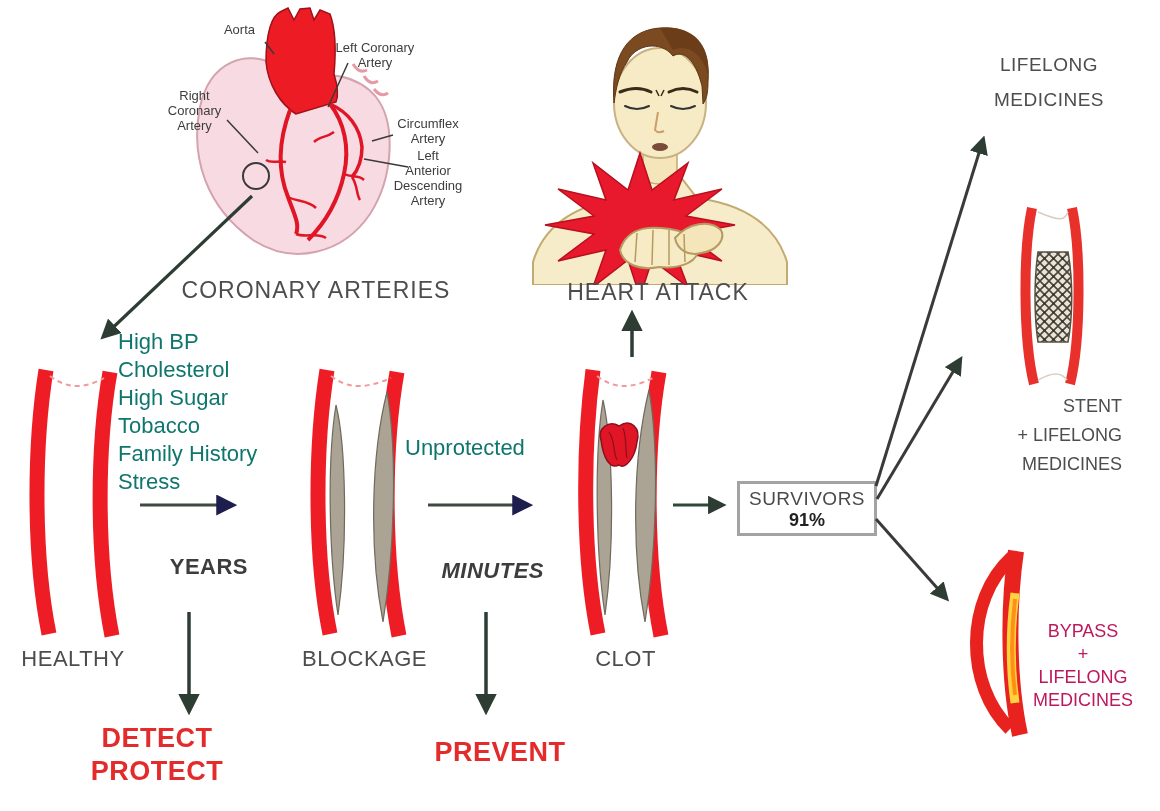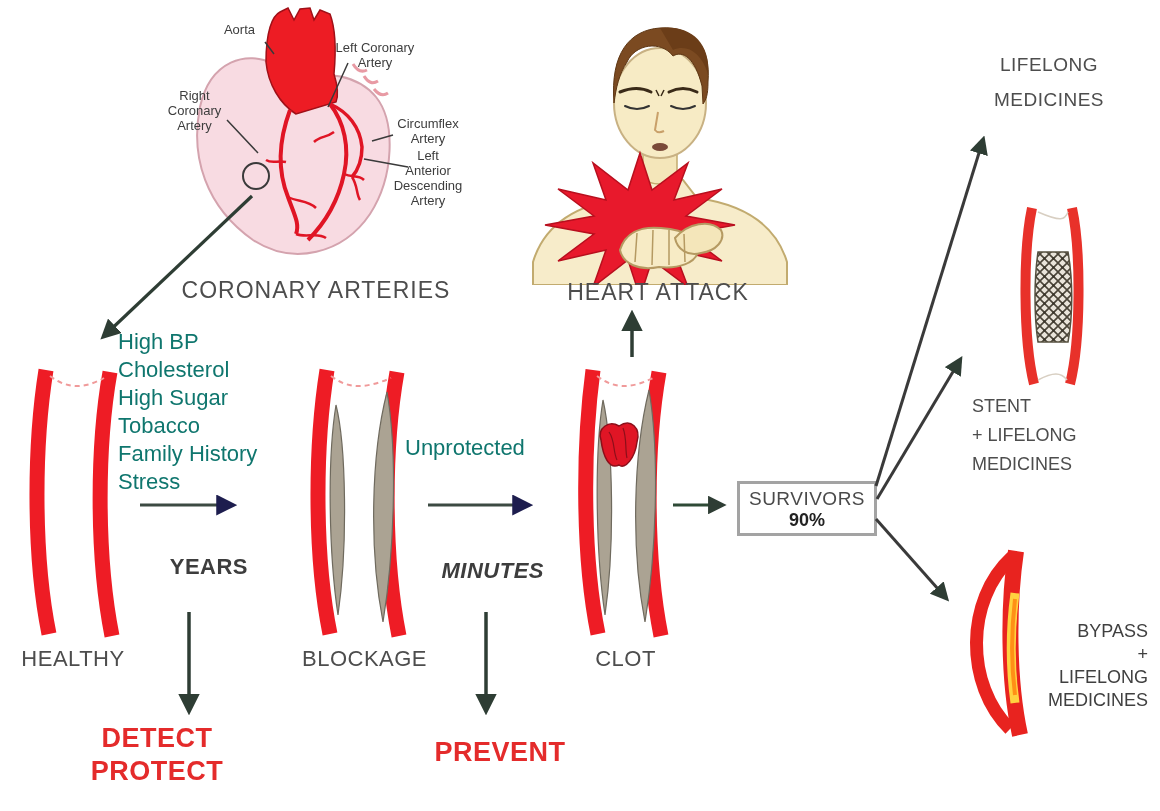"STENT" .outcome2 { text-align: left -> right }
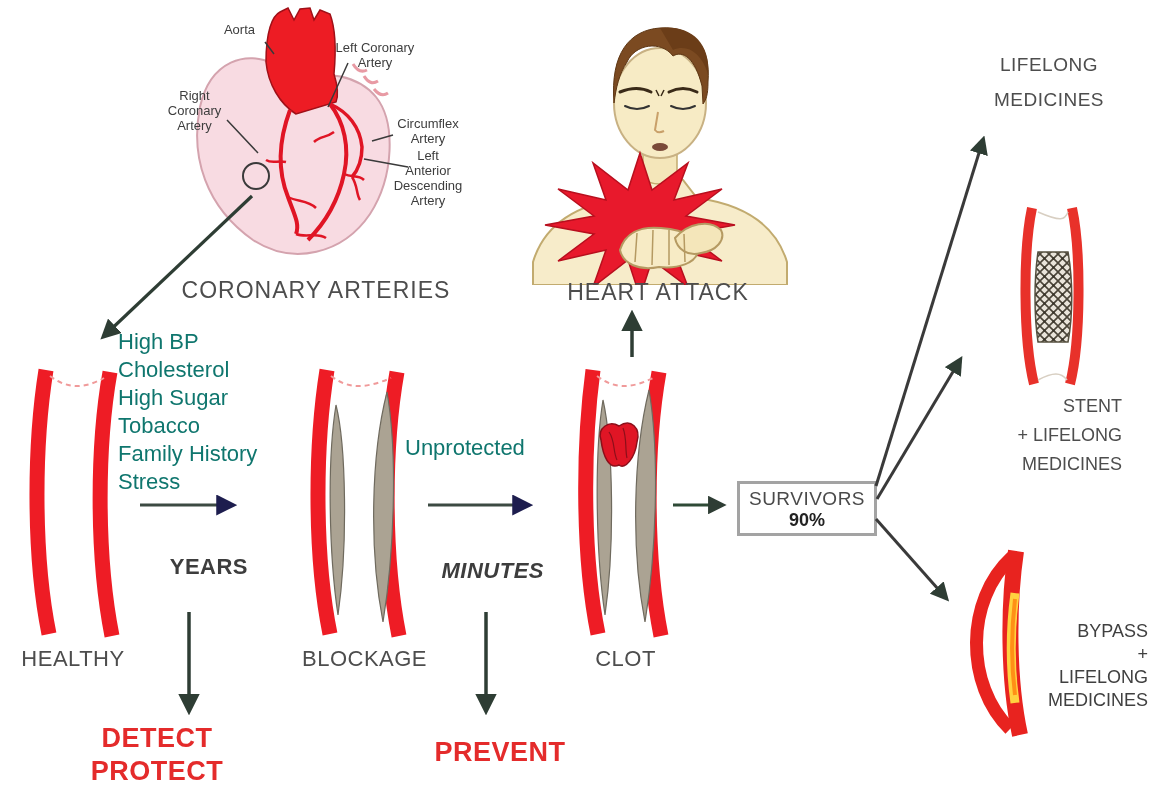"90%" div.t2 { text: 90% -> 91% }
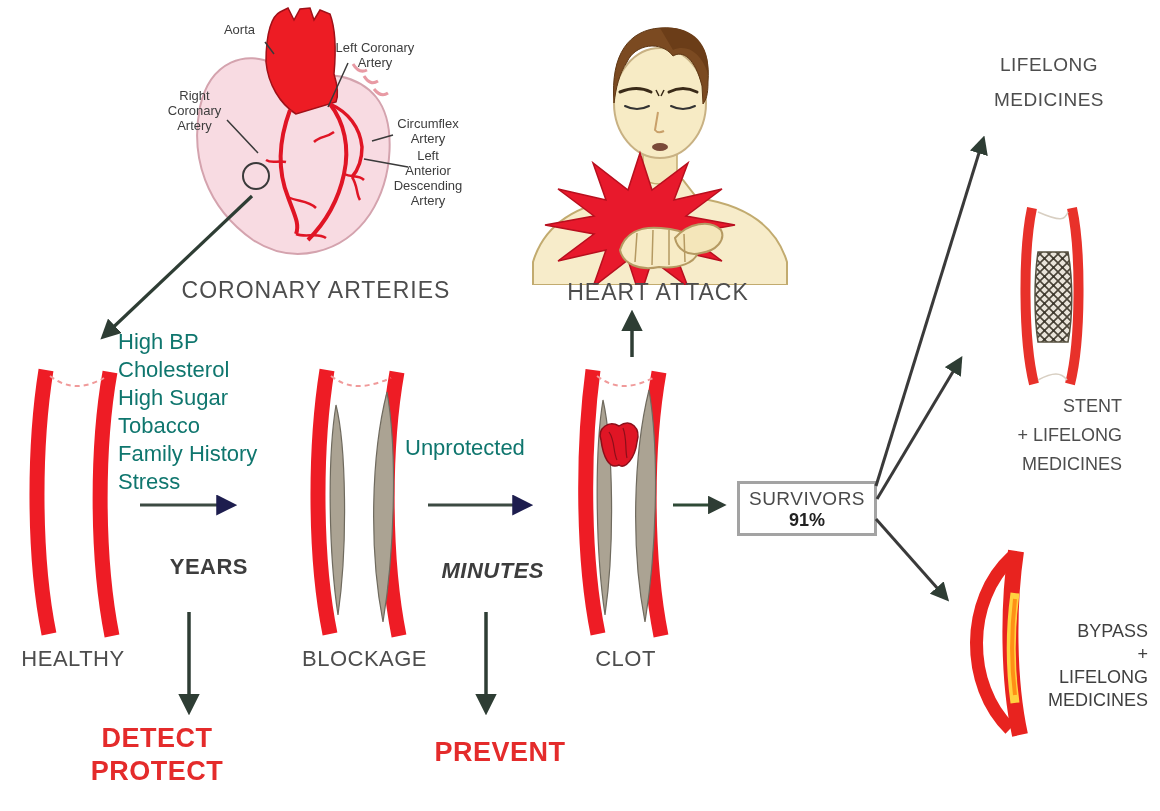"BYPASS" .outcome3 { color: #404040 -> #be185d; text-align: right -> center }
